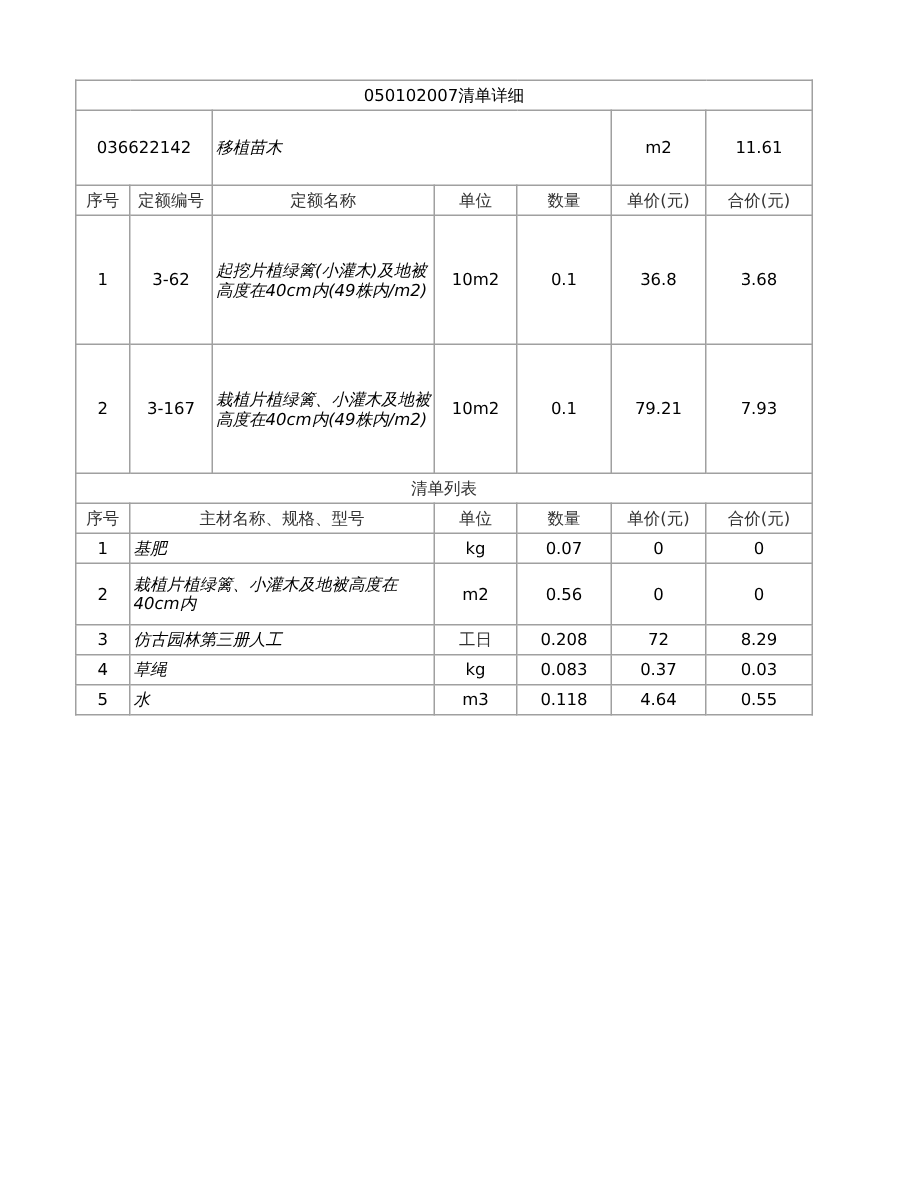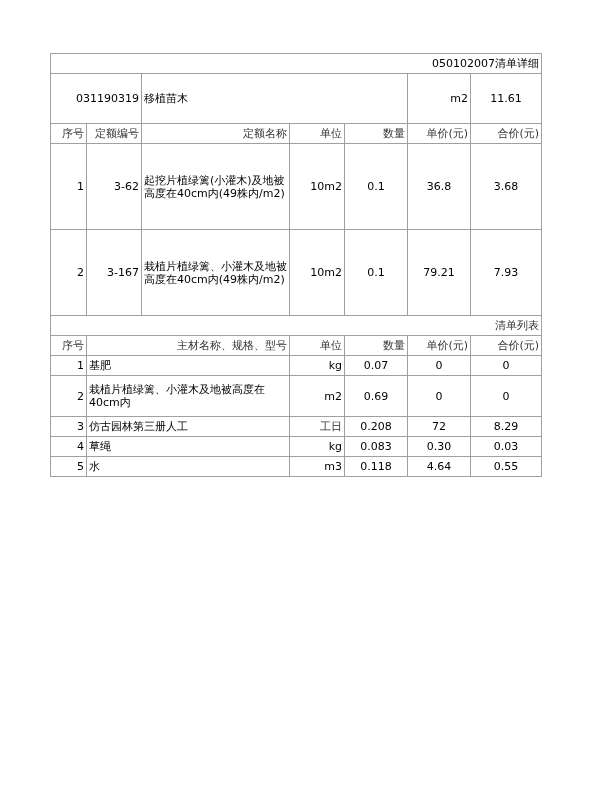"050102007清单详细" .c { text-align: right -> center }
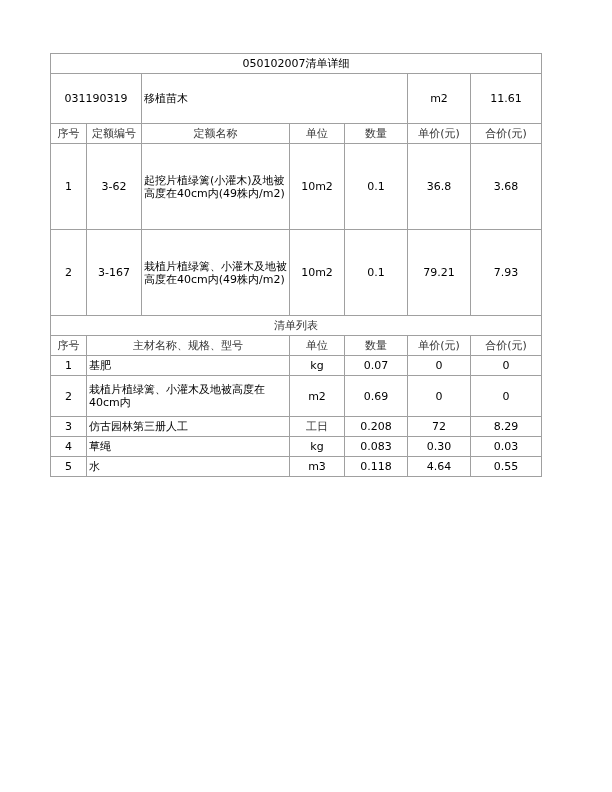"031190319" td.c { text: 031190319 -> 036622142 }
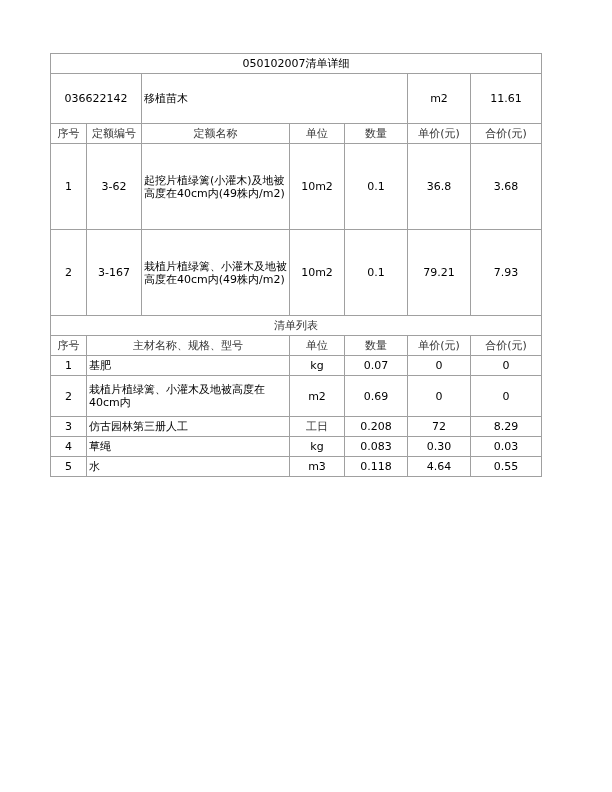"移植苗木" .l { font-style: none -> italic }
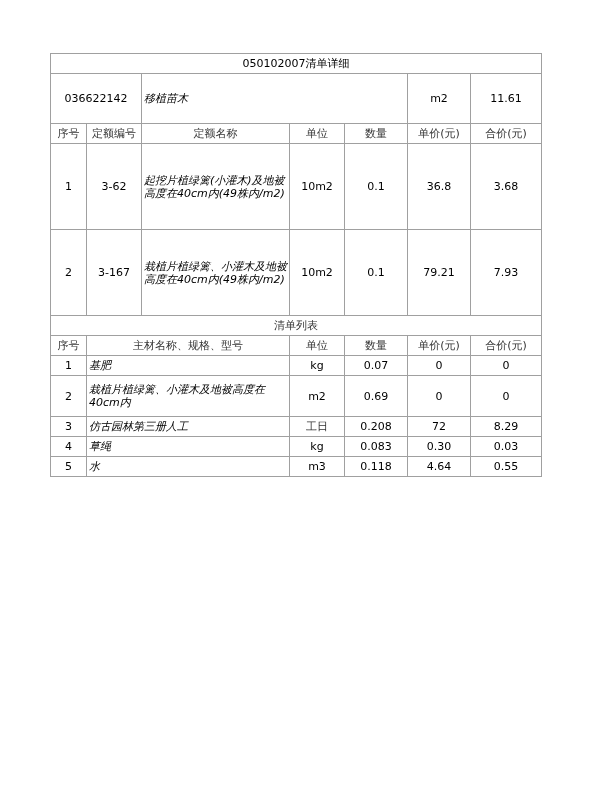"0.69" td.r { text: 0.69 -> 0.56 }
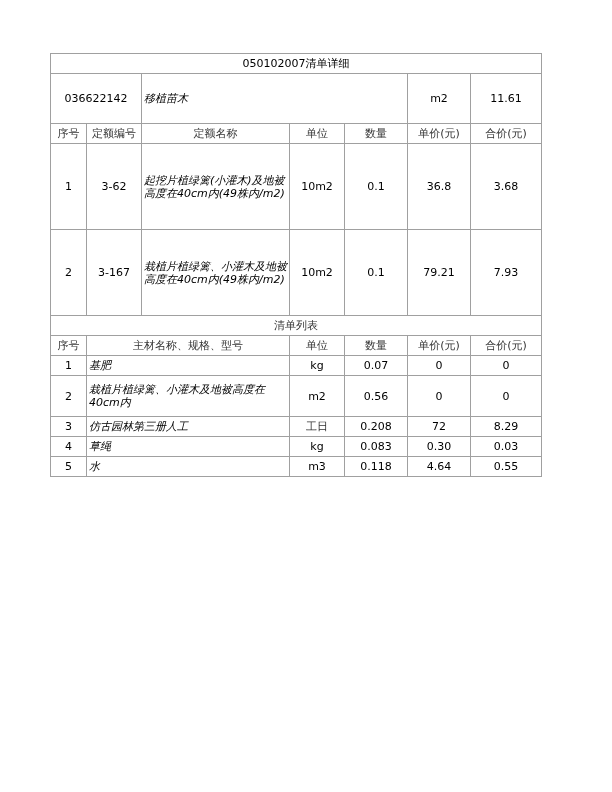"0.30" td.r { text: 0.30 -> 0.37 }
